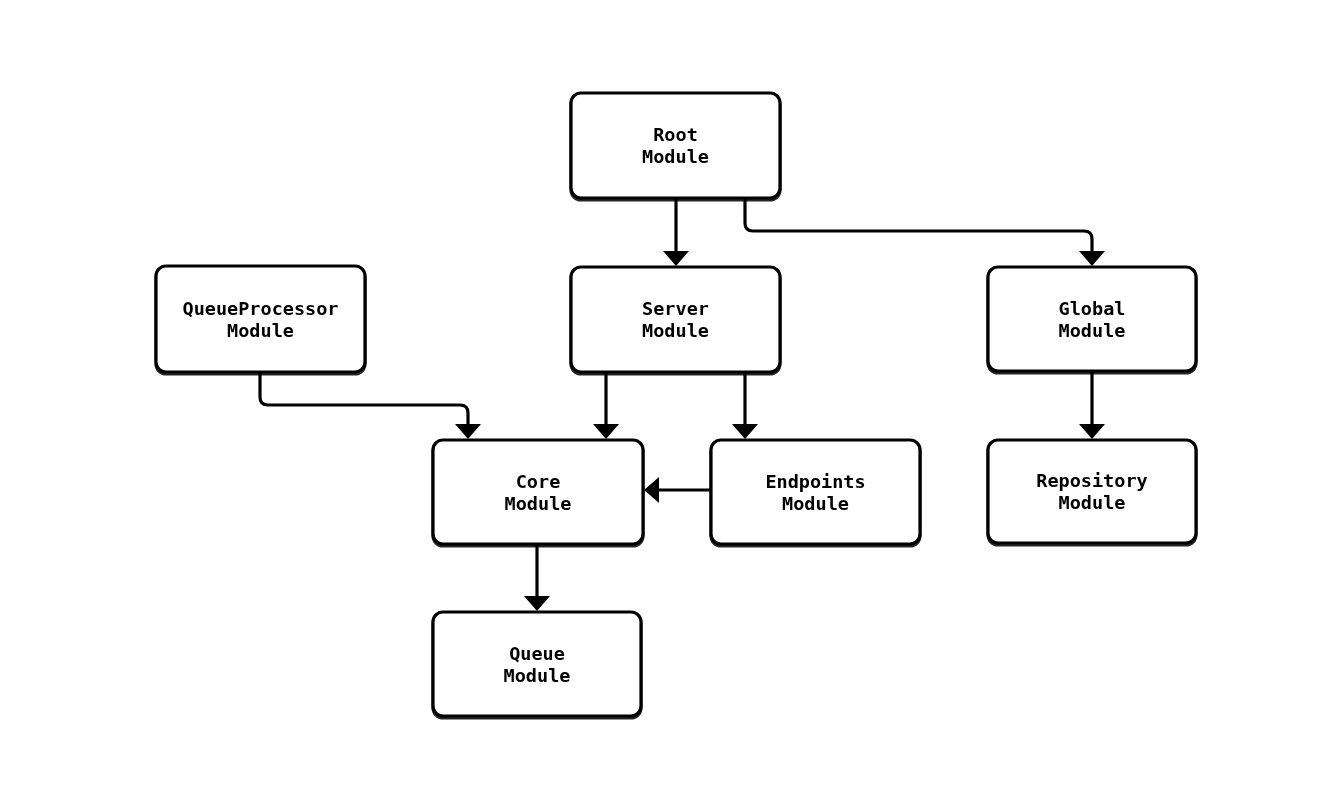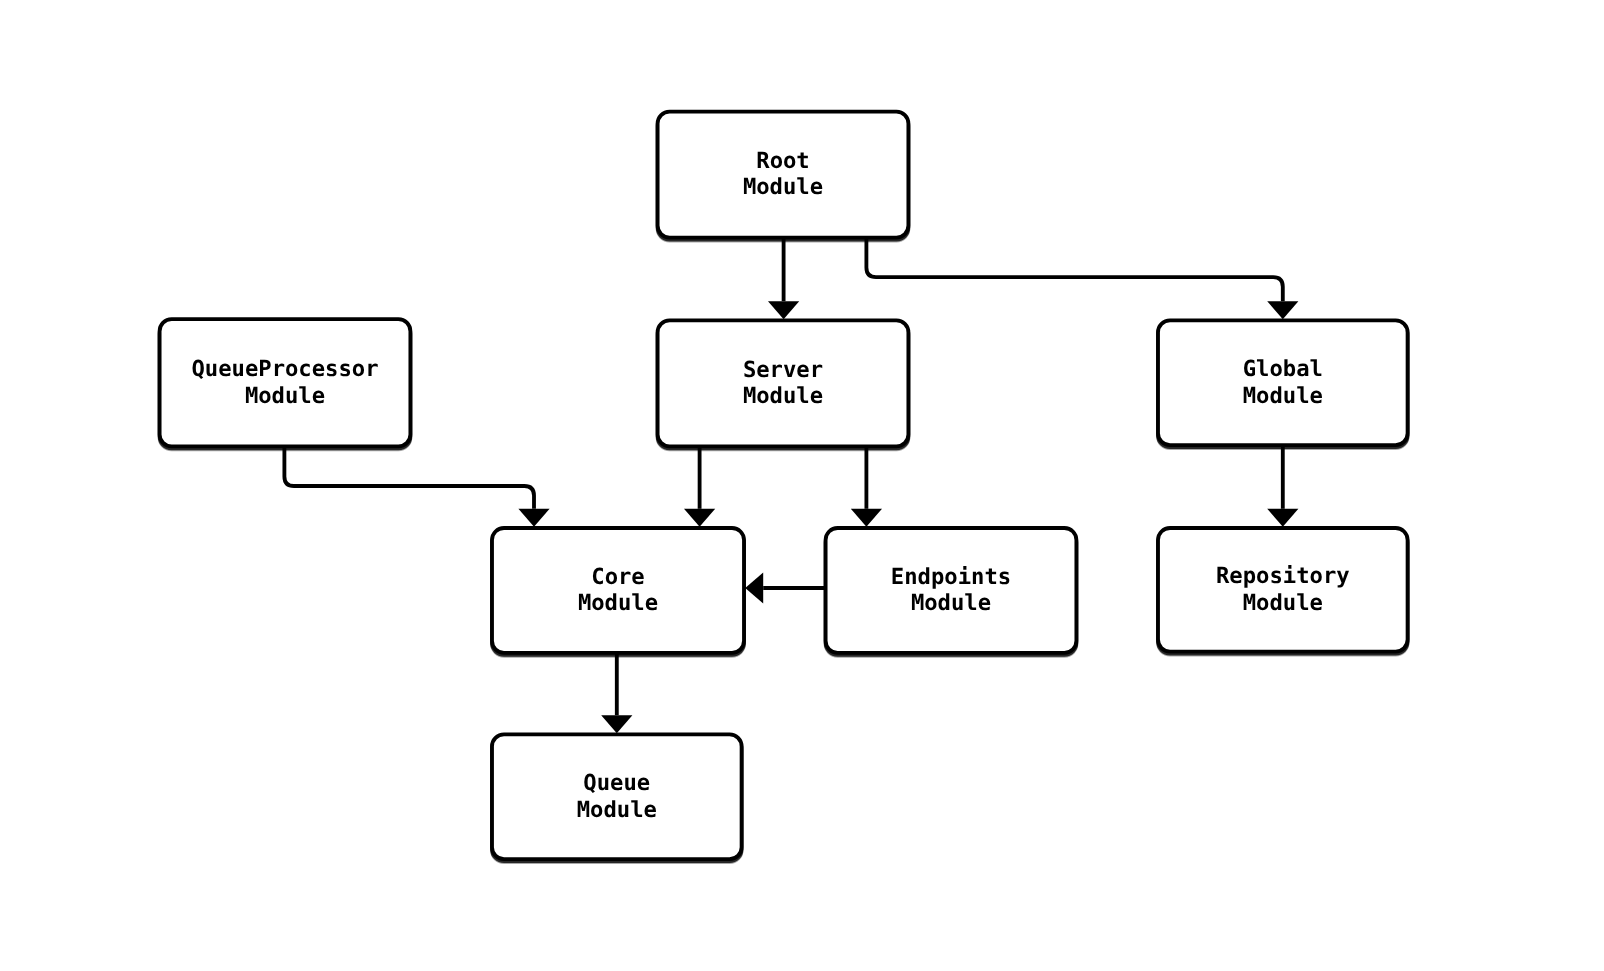"Root" #canvas-wrap { padding-left: none -> 23px }
